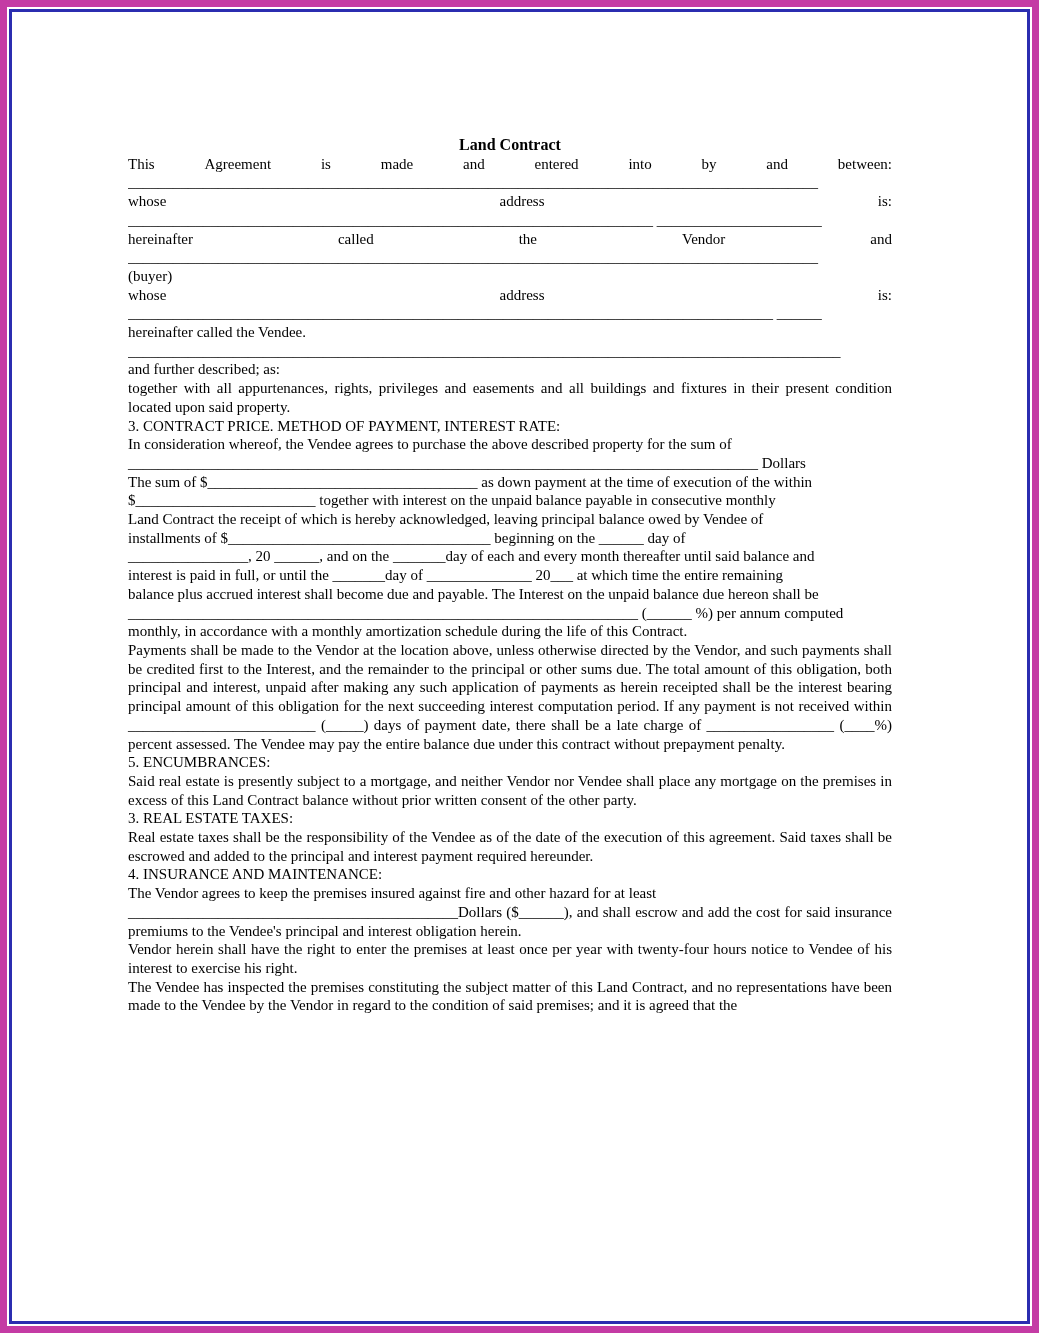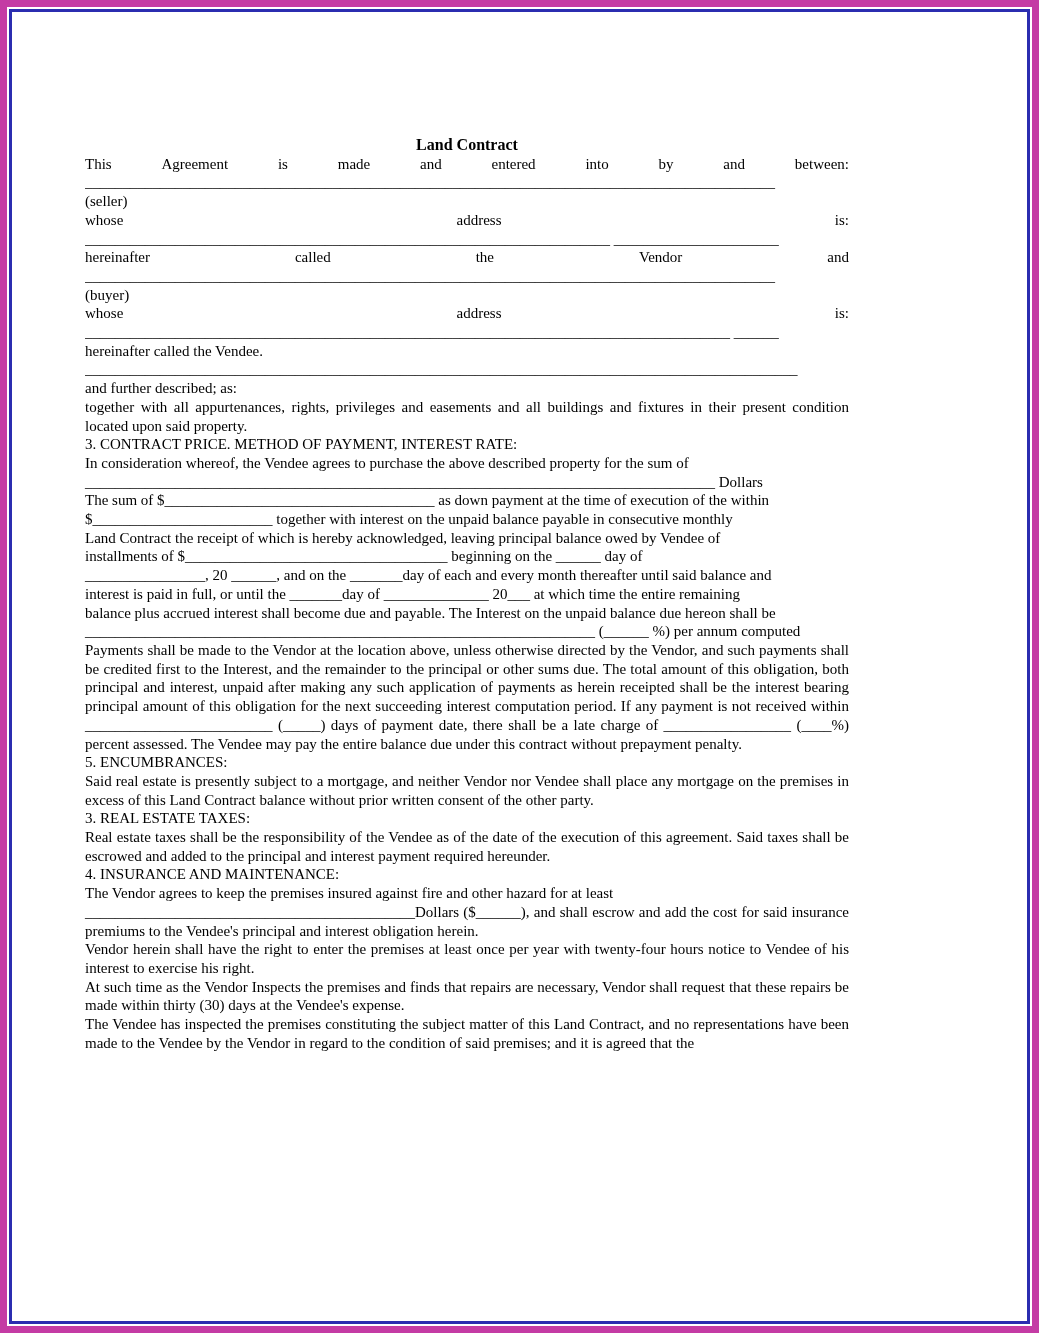"Land Contract" .inner-border { padding: 124px 126px 30px 73px -> 124px 126px 30px 116px }
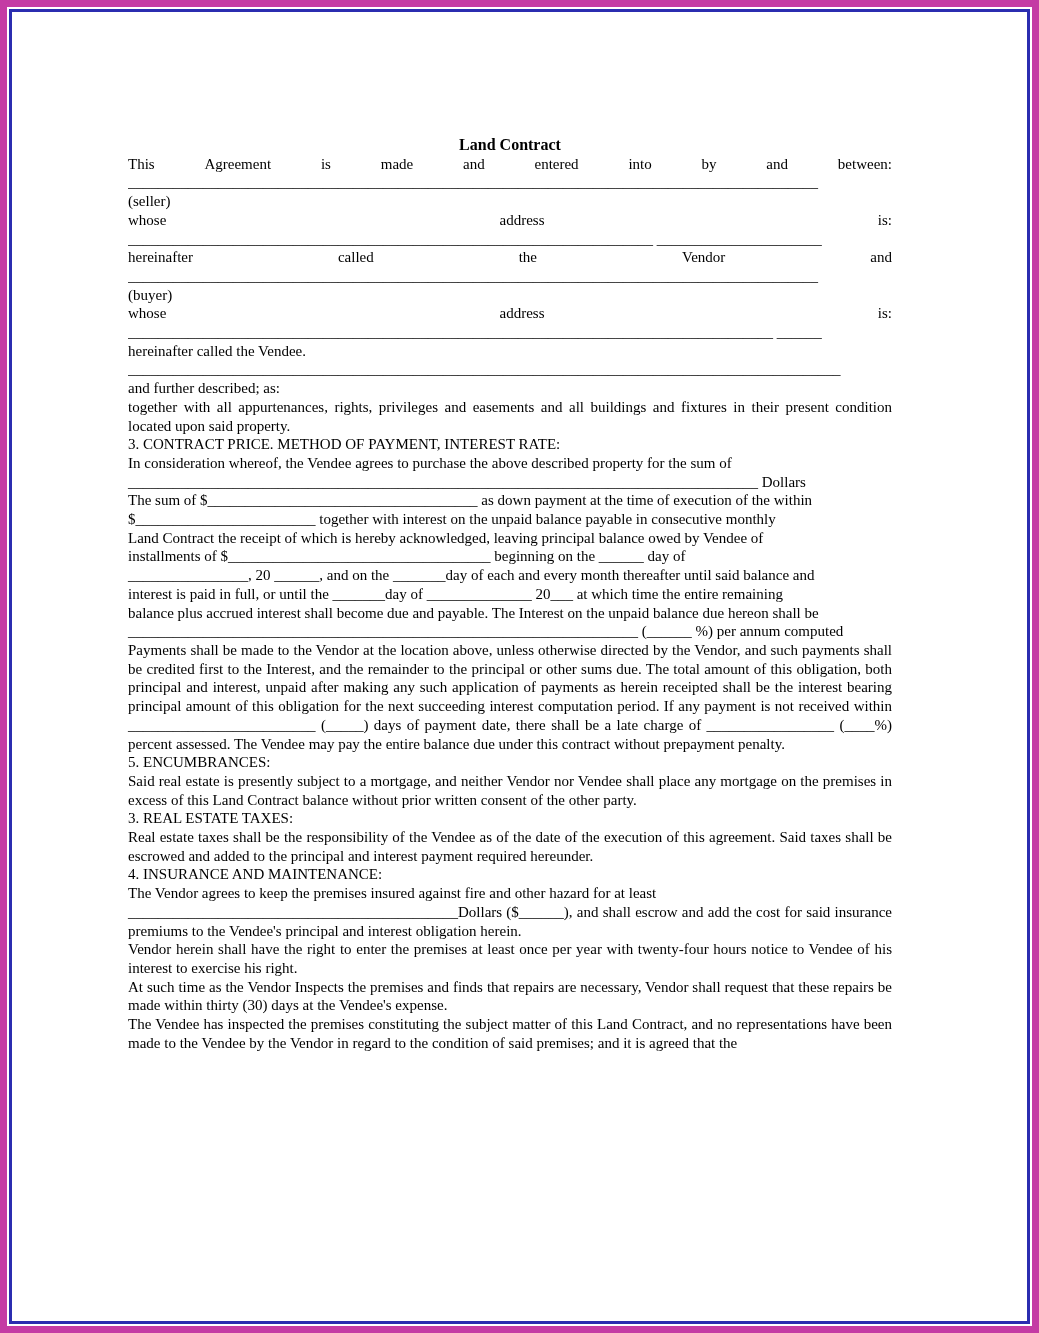"(seller)" div.line { html: <div>(seller)</div> -> none }
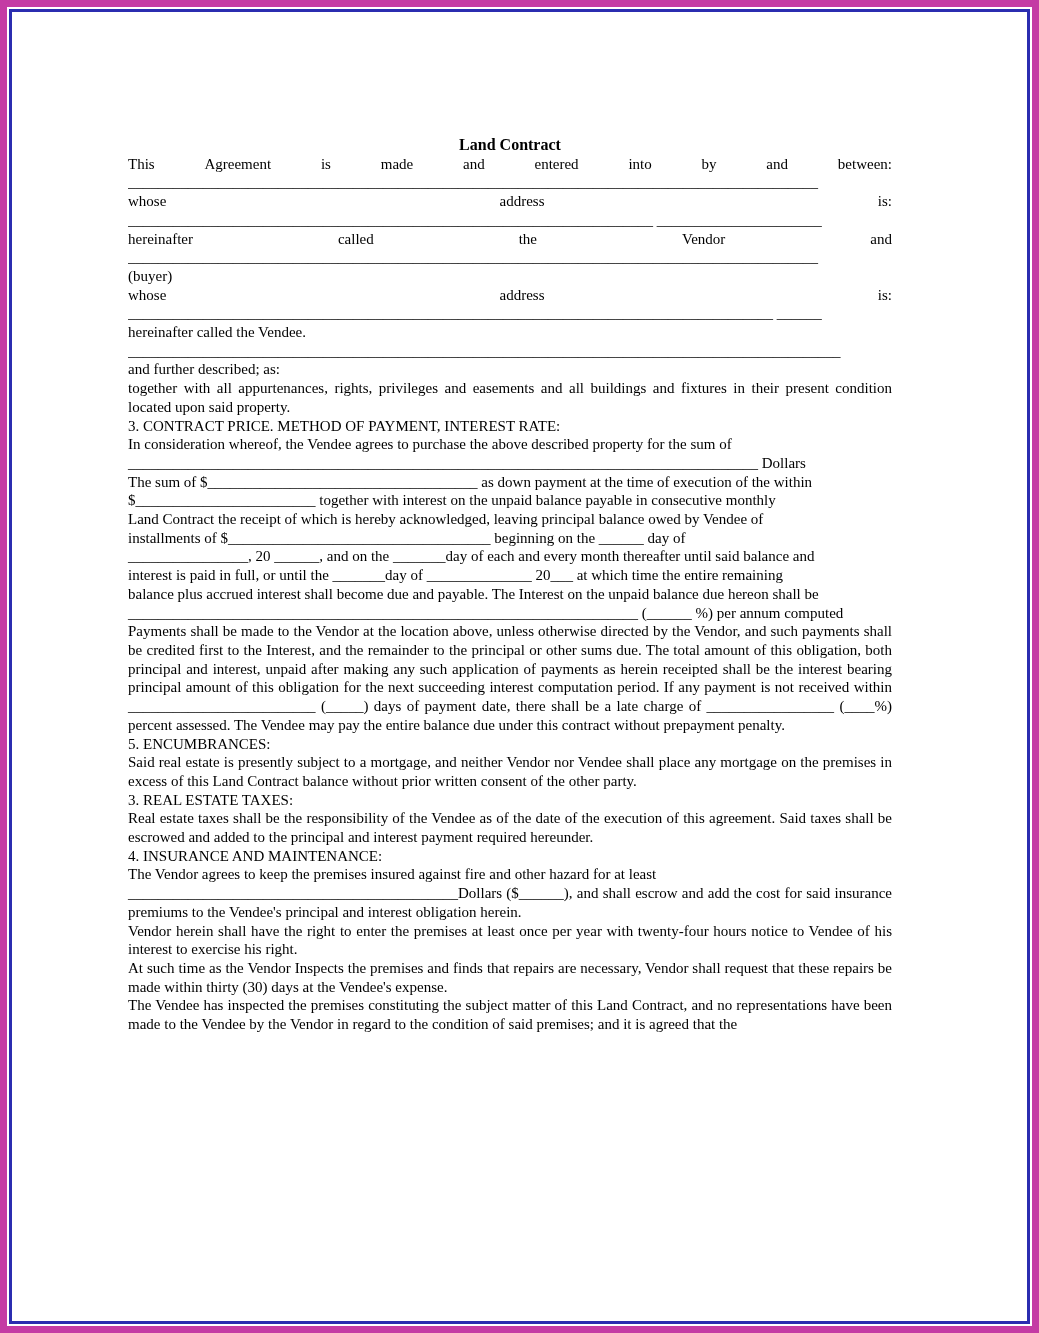"monthly, in accordance with a" div.line { html: none -> <div>monthly, in accordance with a monthly amortization schedule during the life of this Contract.</div> }
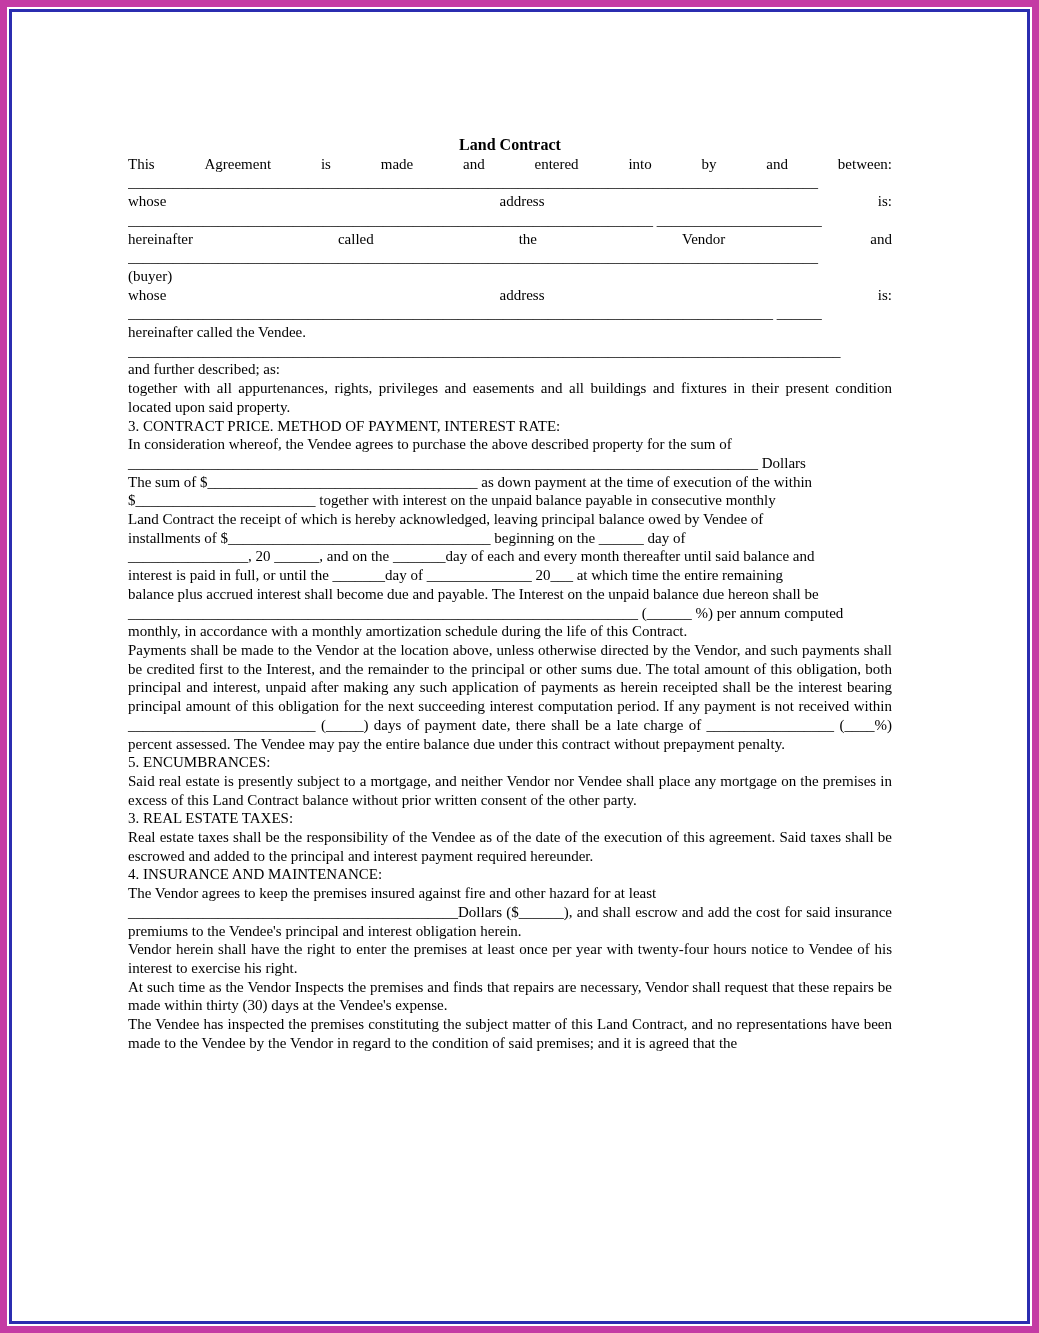"At such time as the" div.para { html: <div>At such time as the Vendor Inspects the premises and finds that repairs are necessary, Vendor shall request that these repairs be made within thirty (30) days at the Vendee's expense.</div> -> none }
